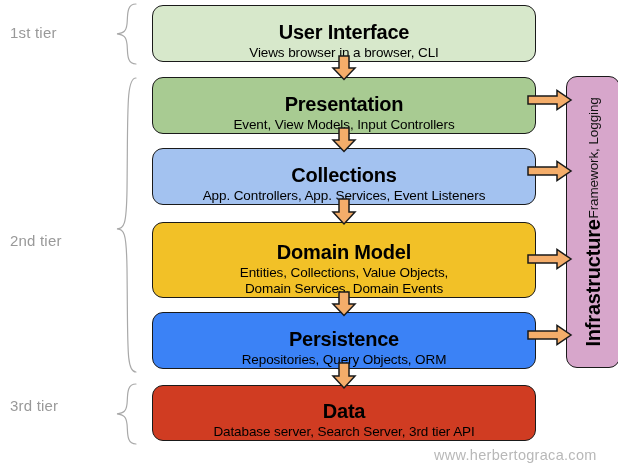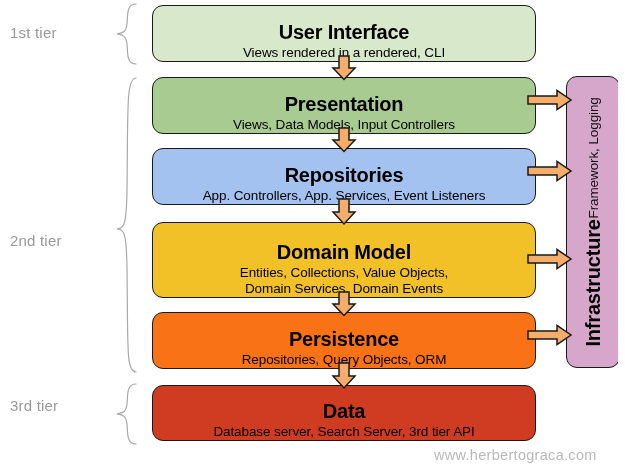"Views rendered in a rendered," div.layer-sub { text: rendered in a rendered -> browser in a browser }
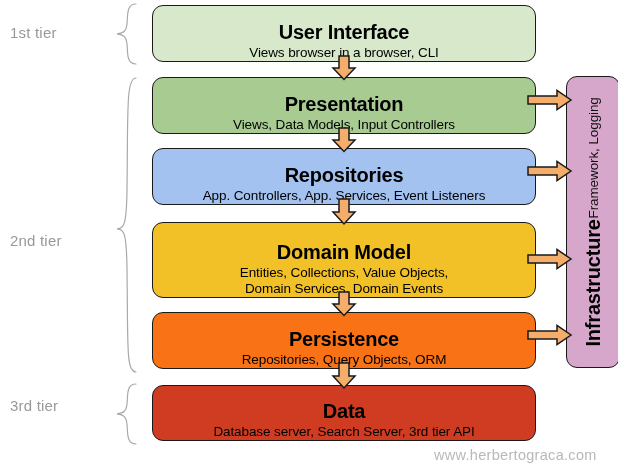"Views, Data Models, Input Controllers" div.layer-sub { text: Views, Data -> Event, View }
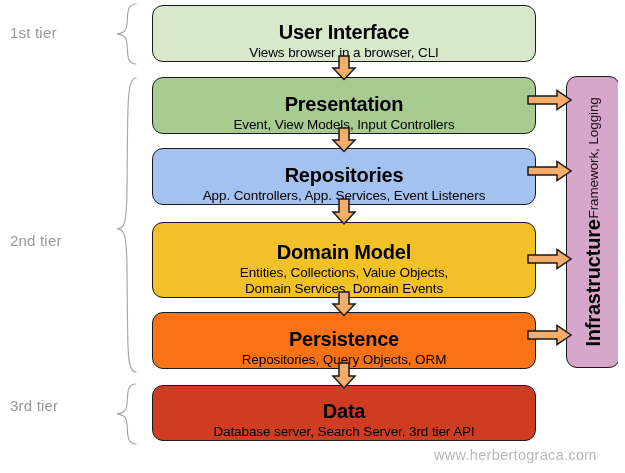"Repositories" div.layer-title { text: Repositories -> Collections }
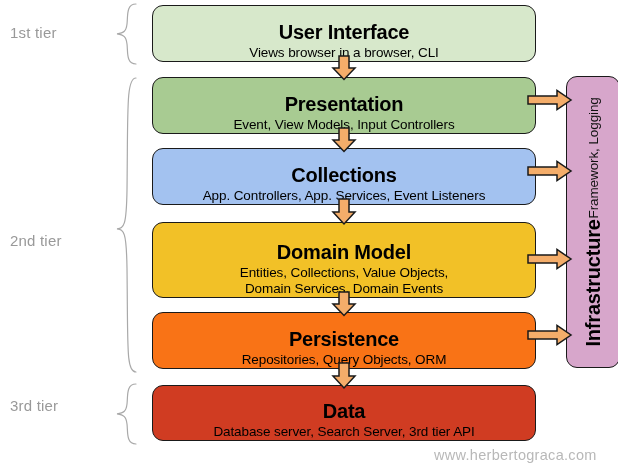"Persistence" div.layer-box { background: #f97316 -> #3b82f6 }
